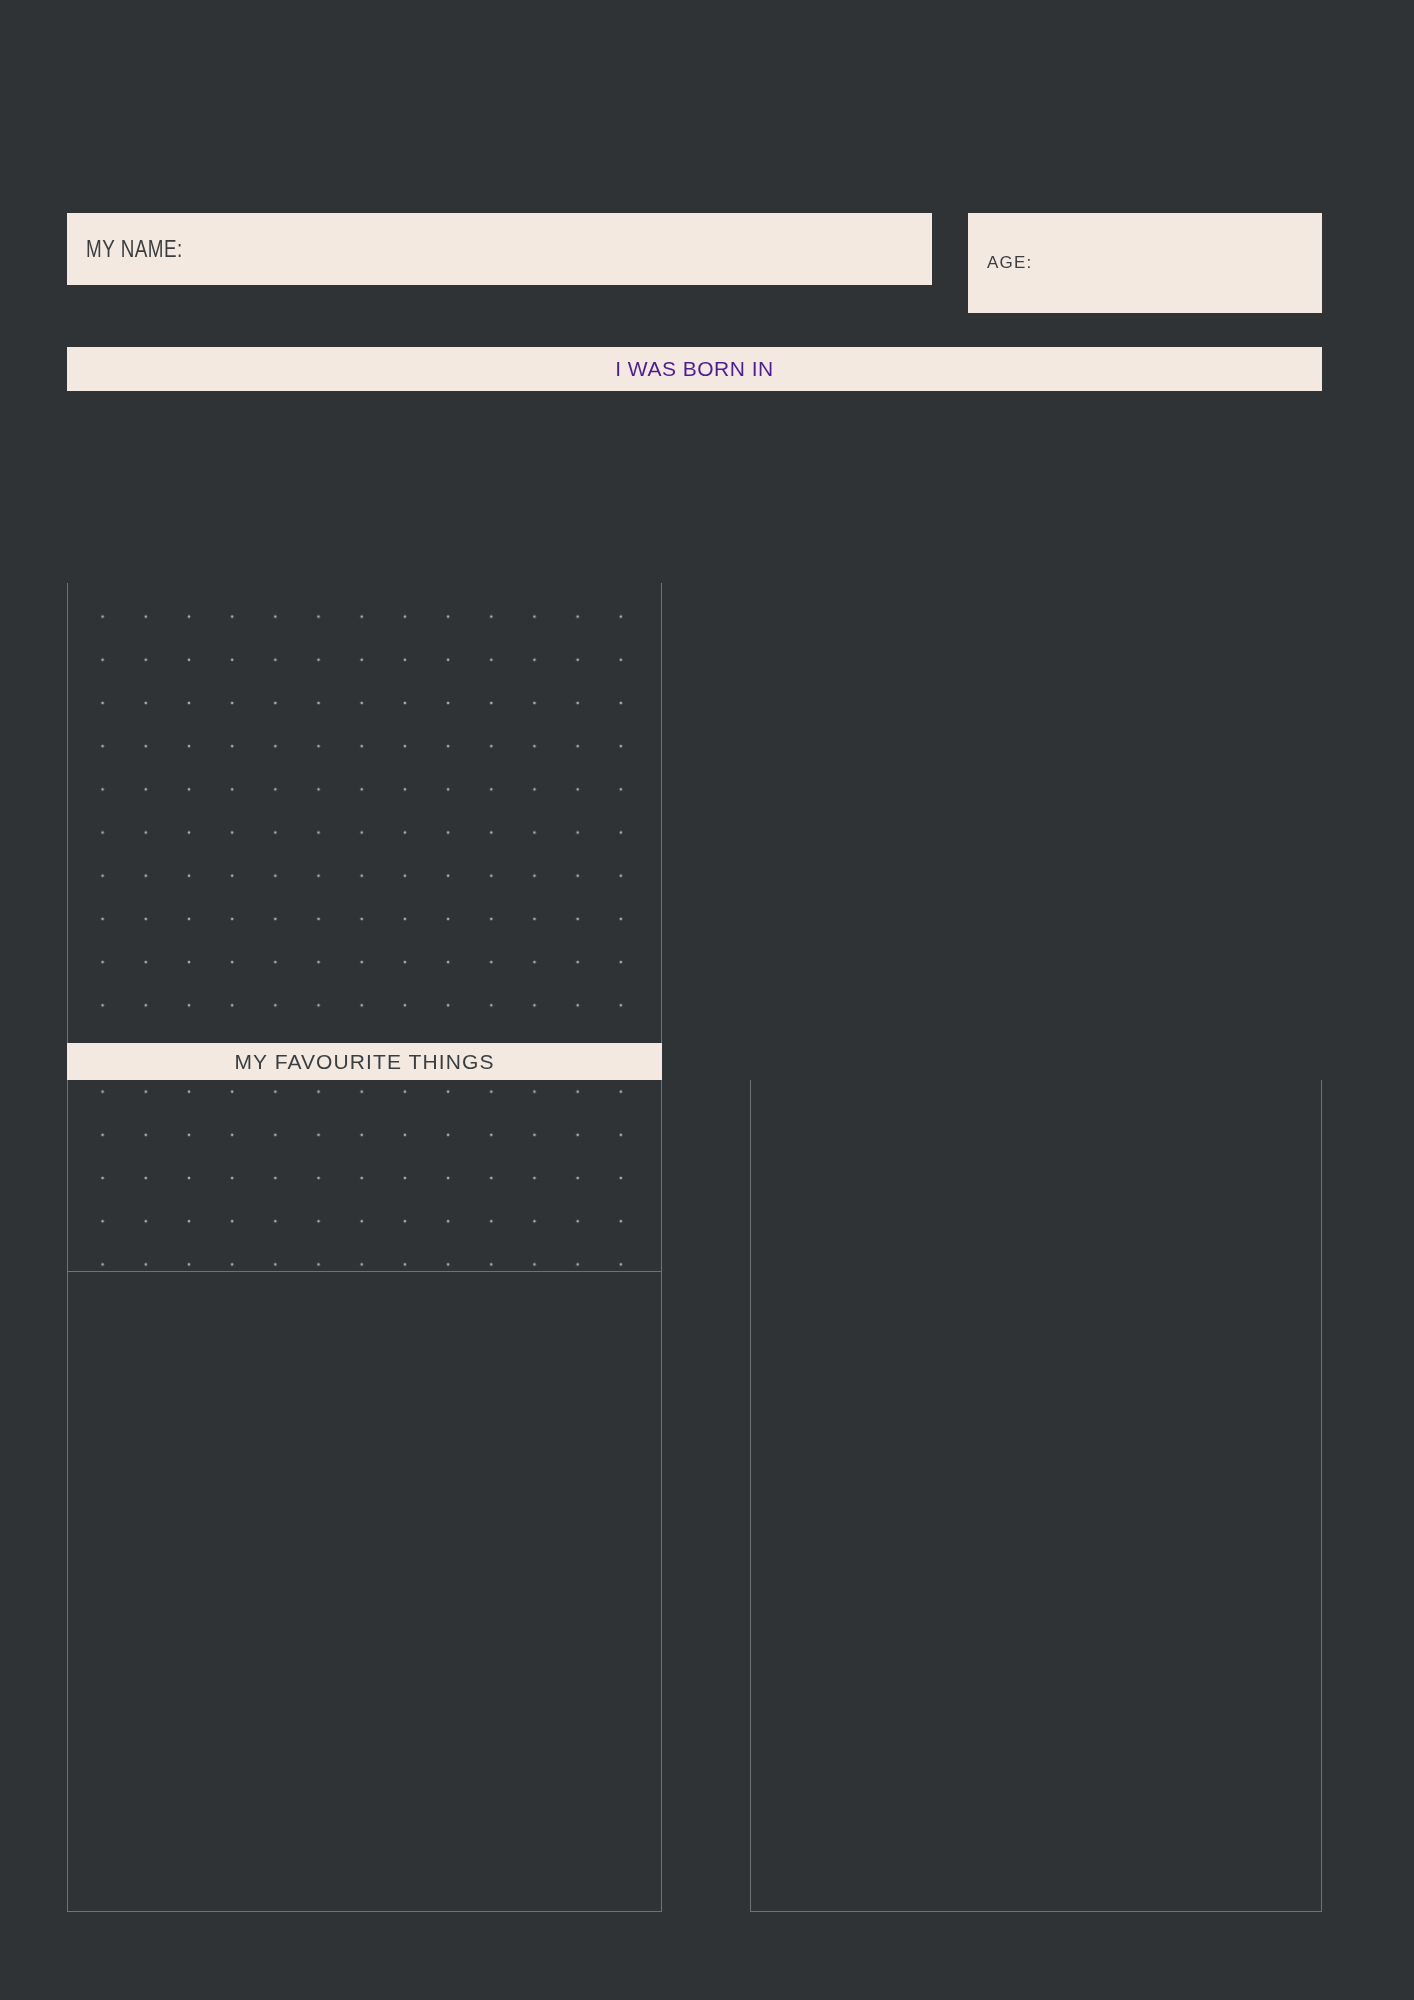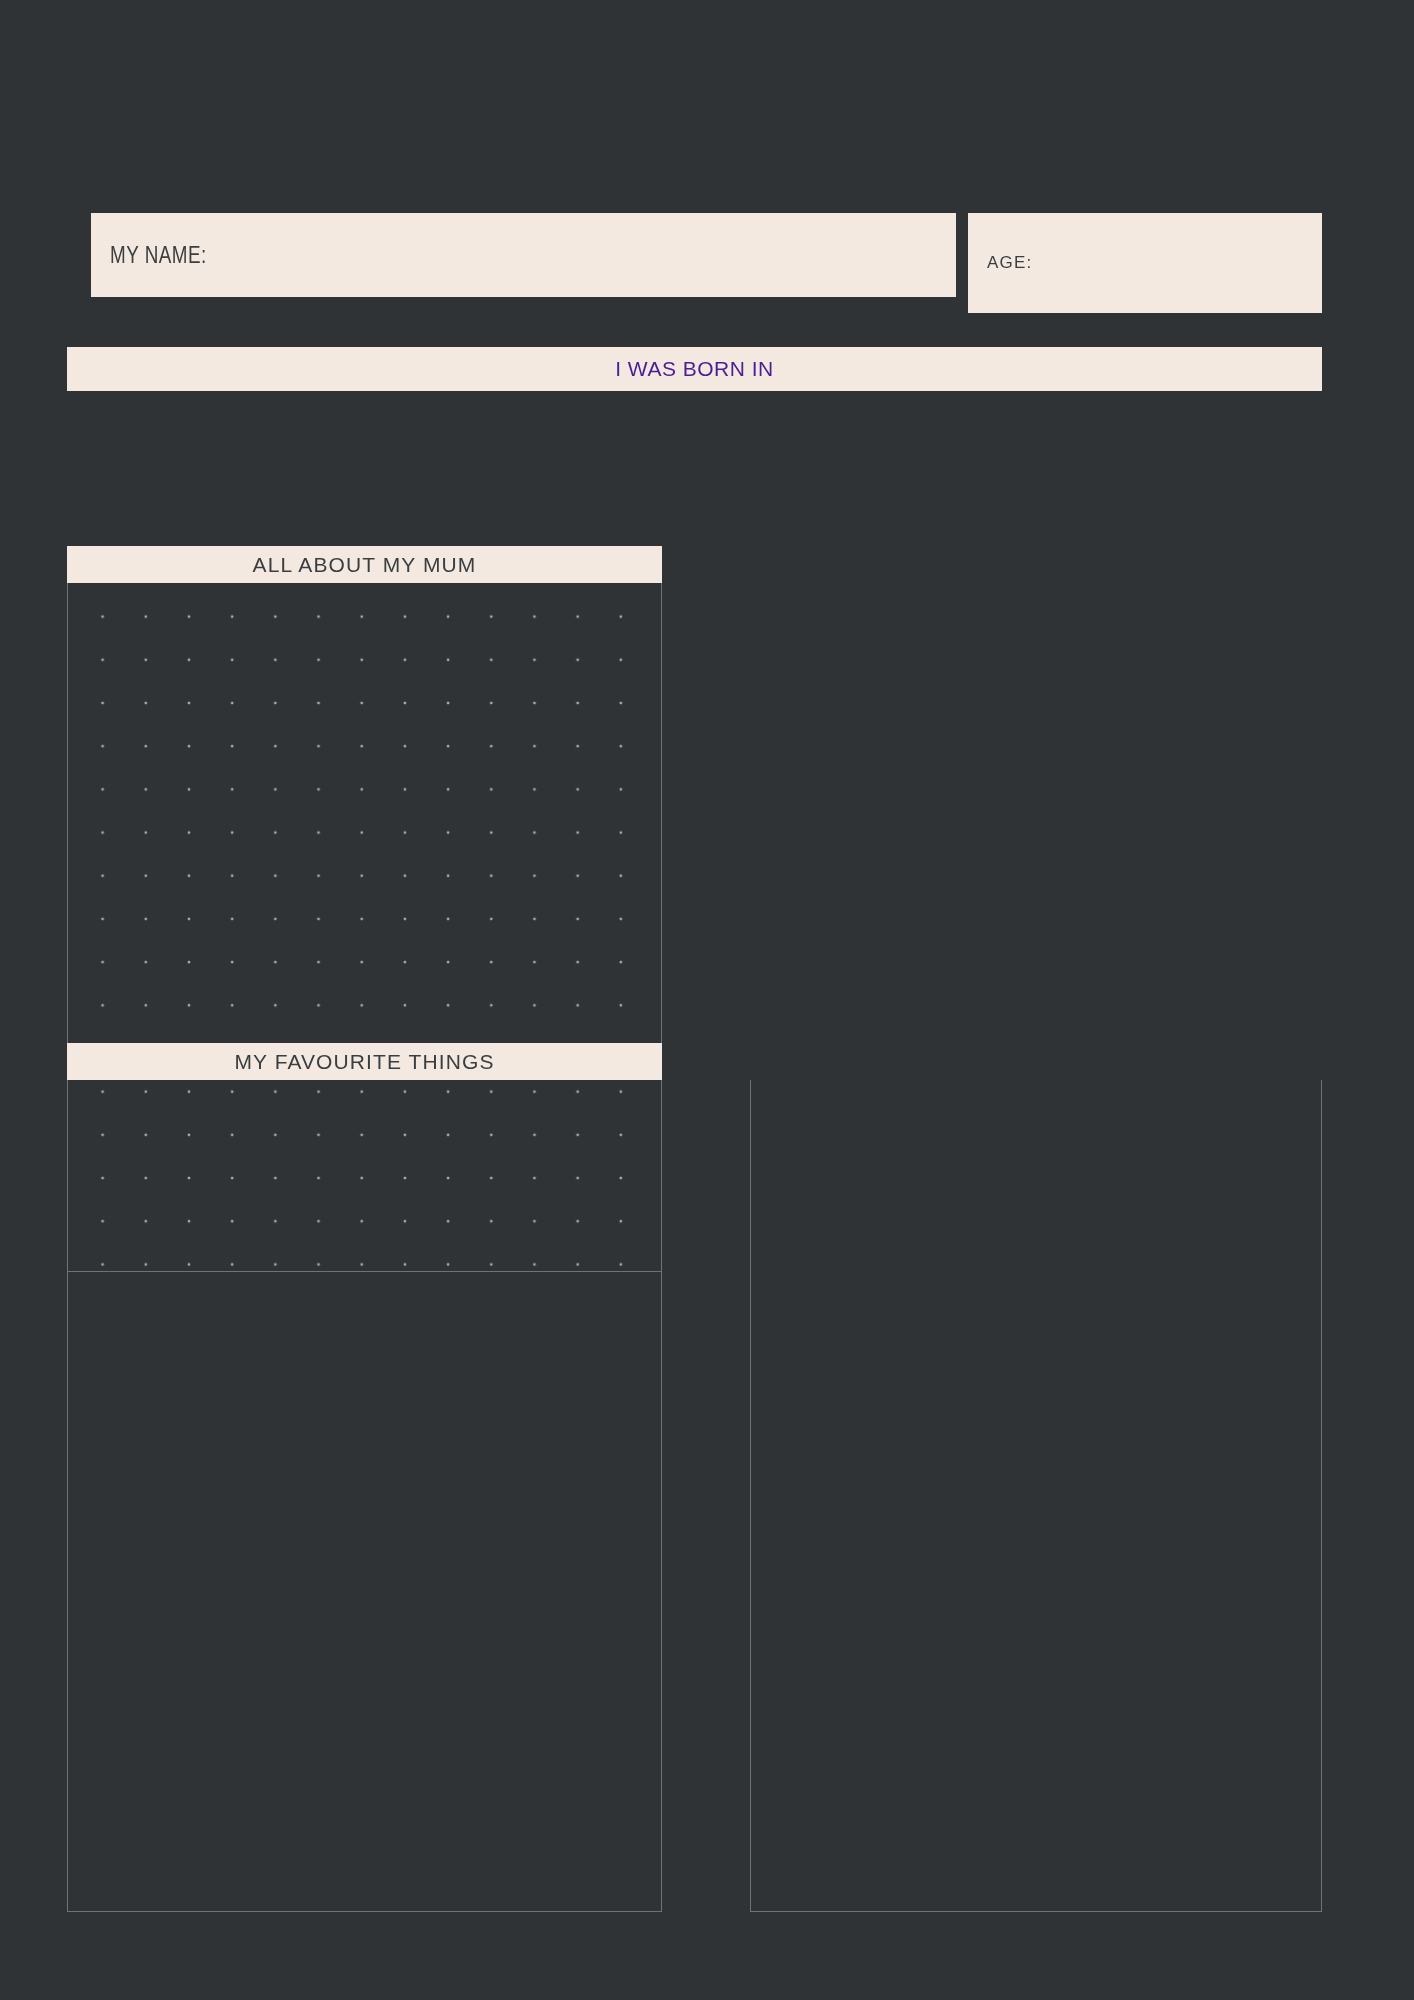"MY NAME:" .field-name { height: 84px -> 72px; margin-left: 24px -> none }
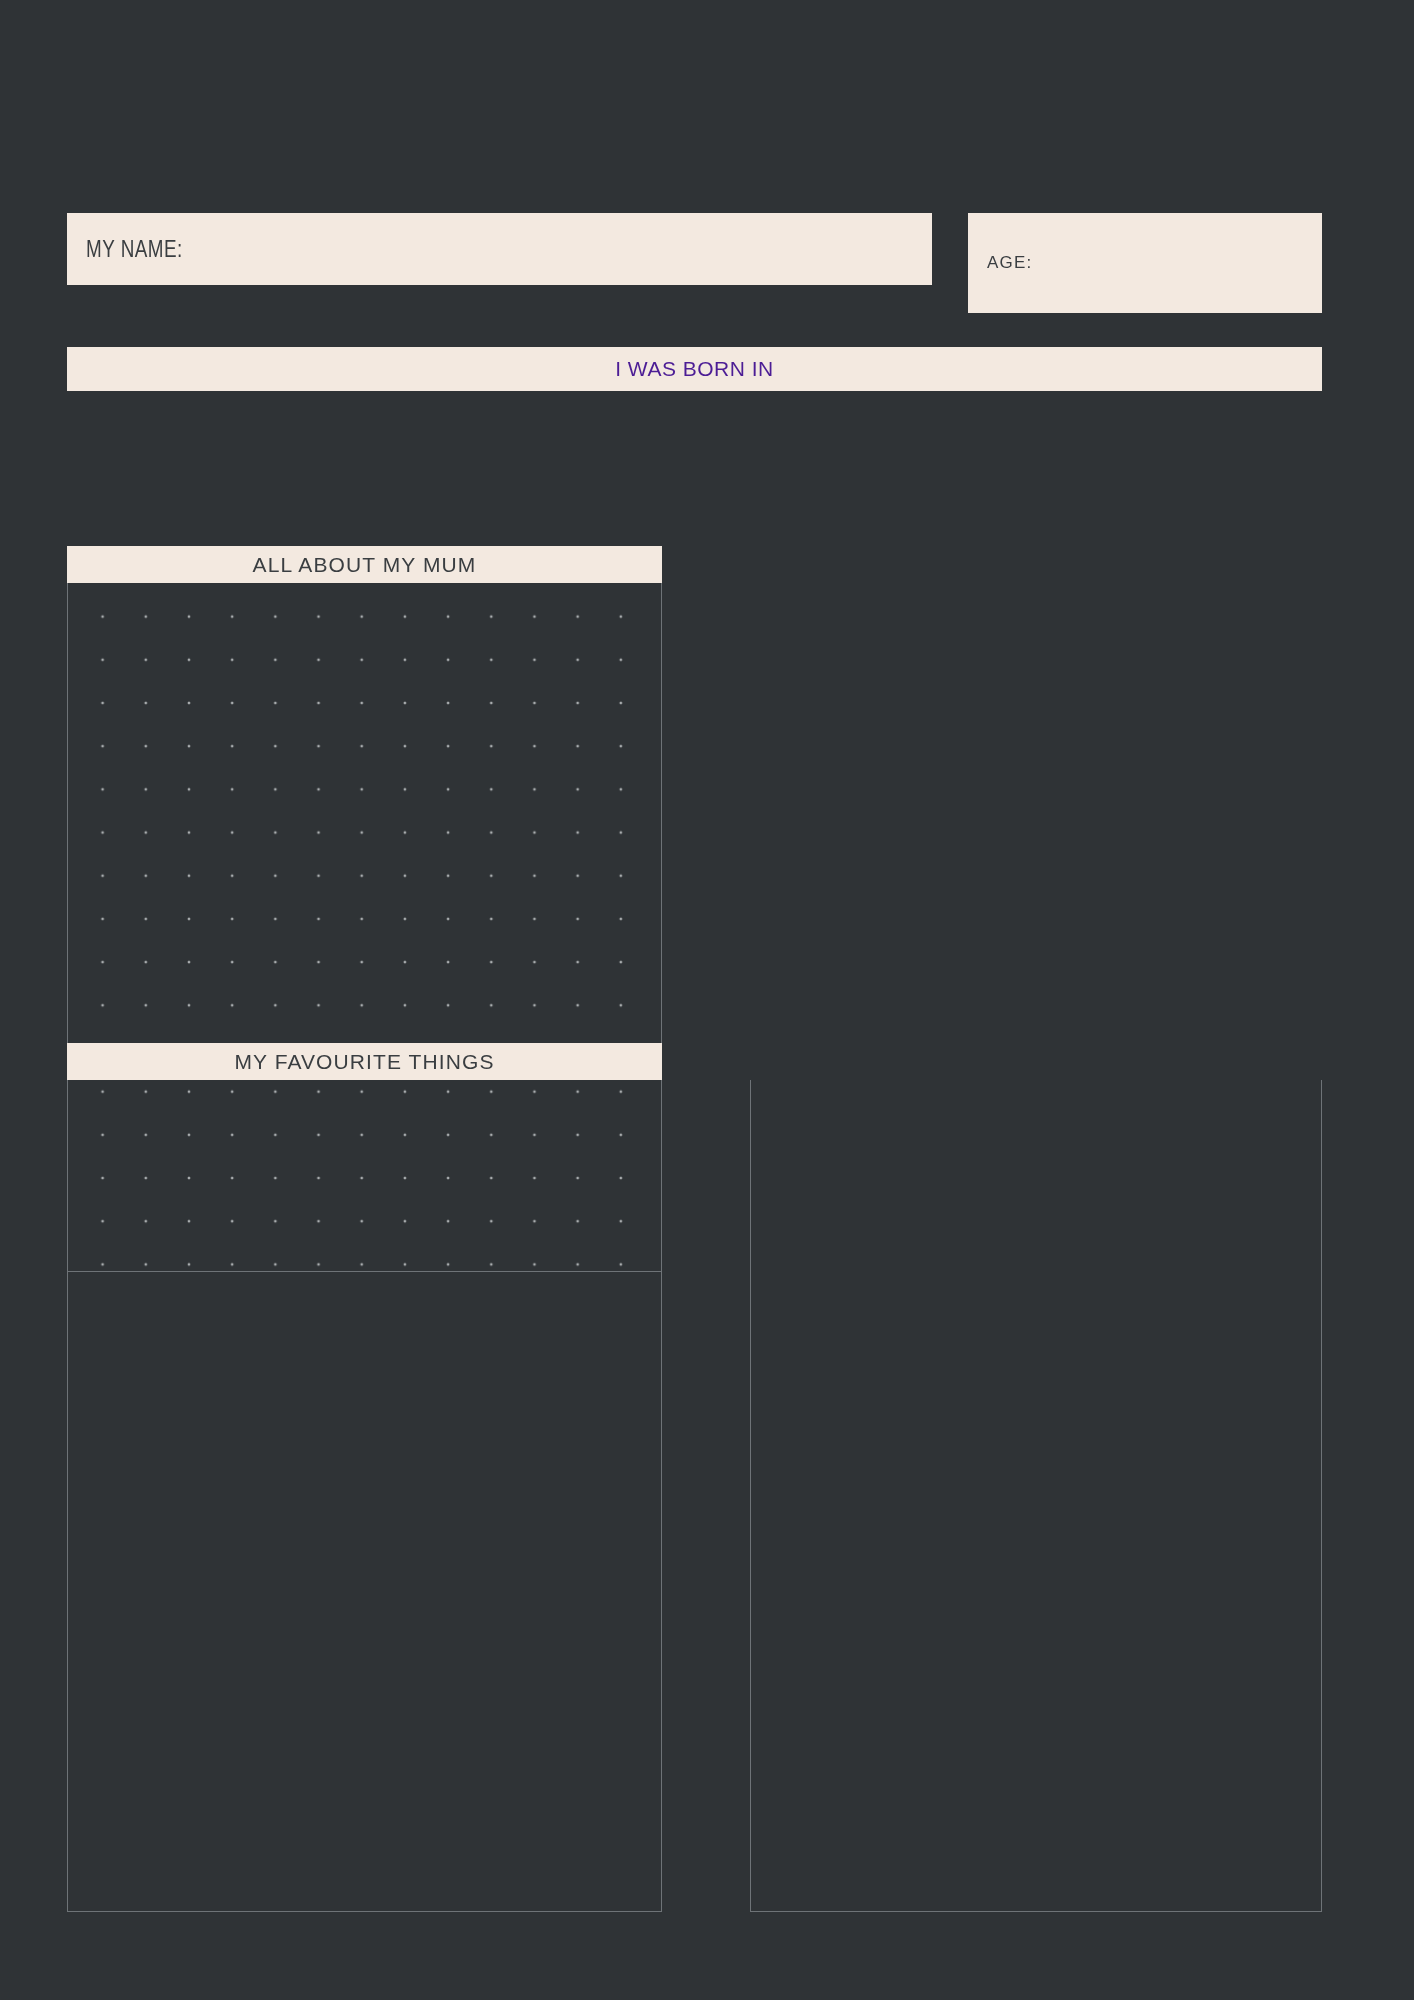"ALL ABOUT MY MUM" div.panel-head { html: <div> <span>ALL ABOUT MY MUM</span> </div> -> none }
